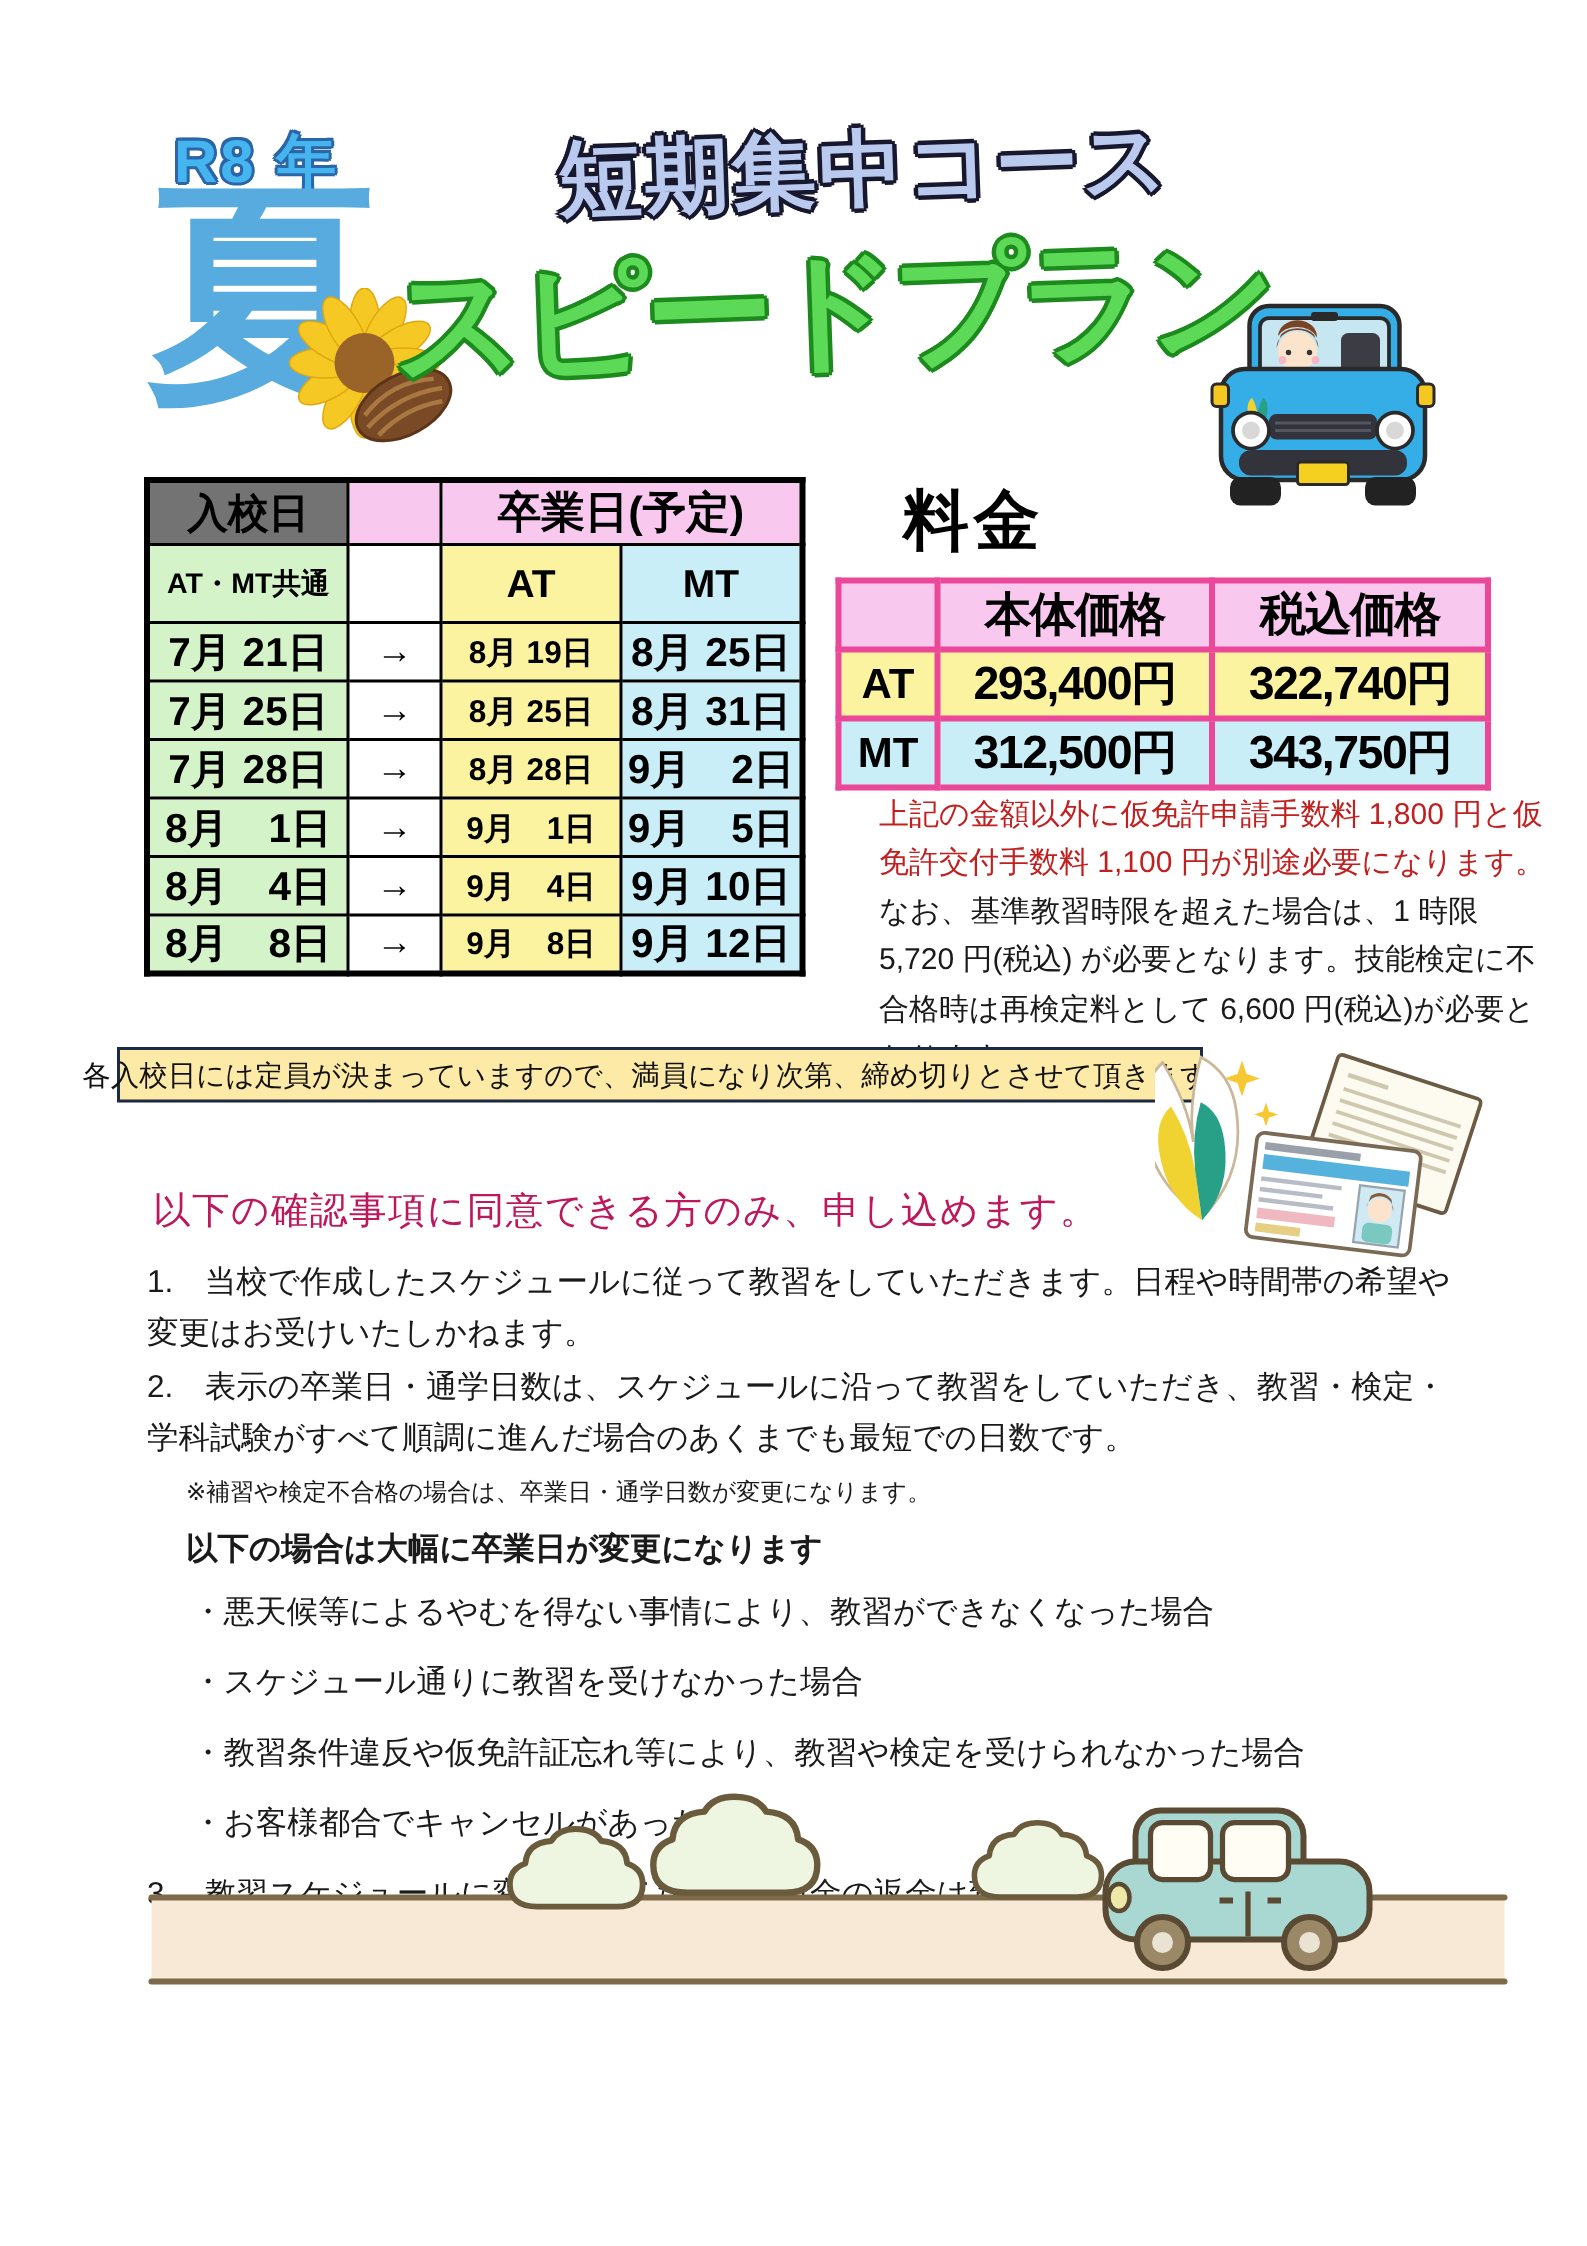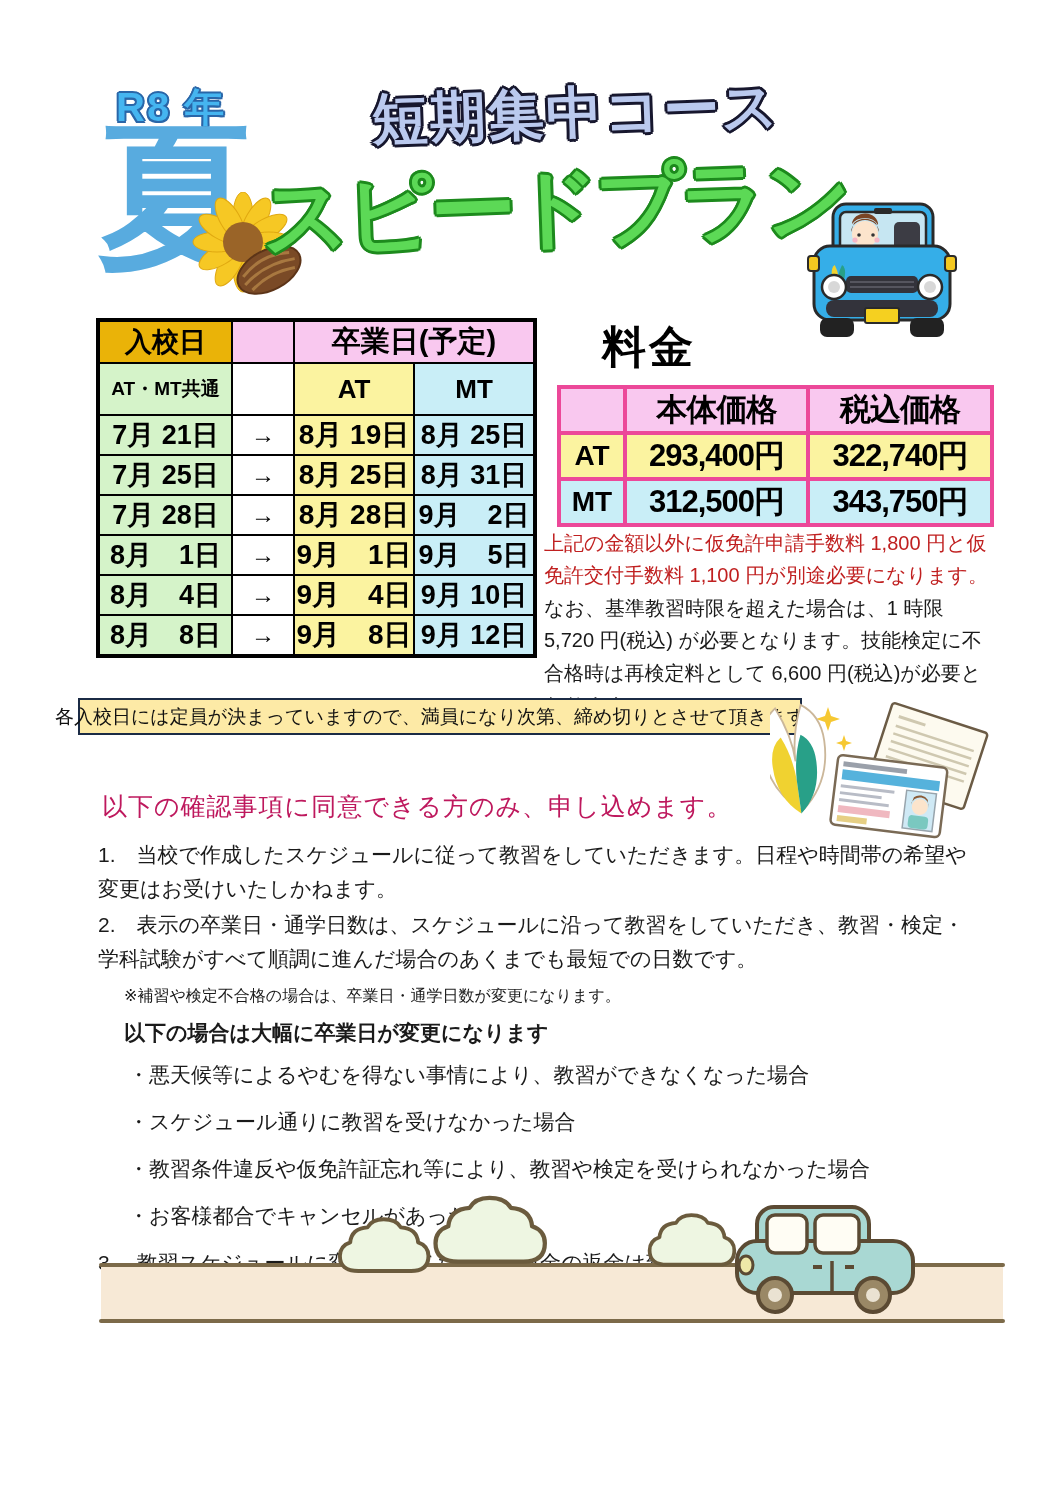"入校日" th.c-entry { background: #eab308 -> #737373 }
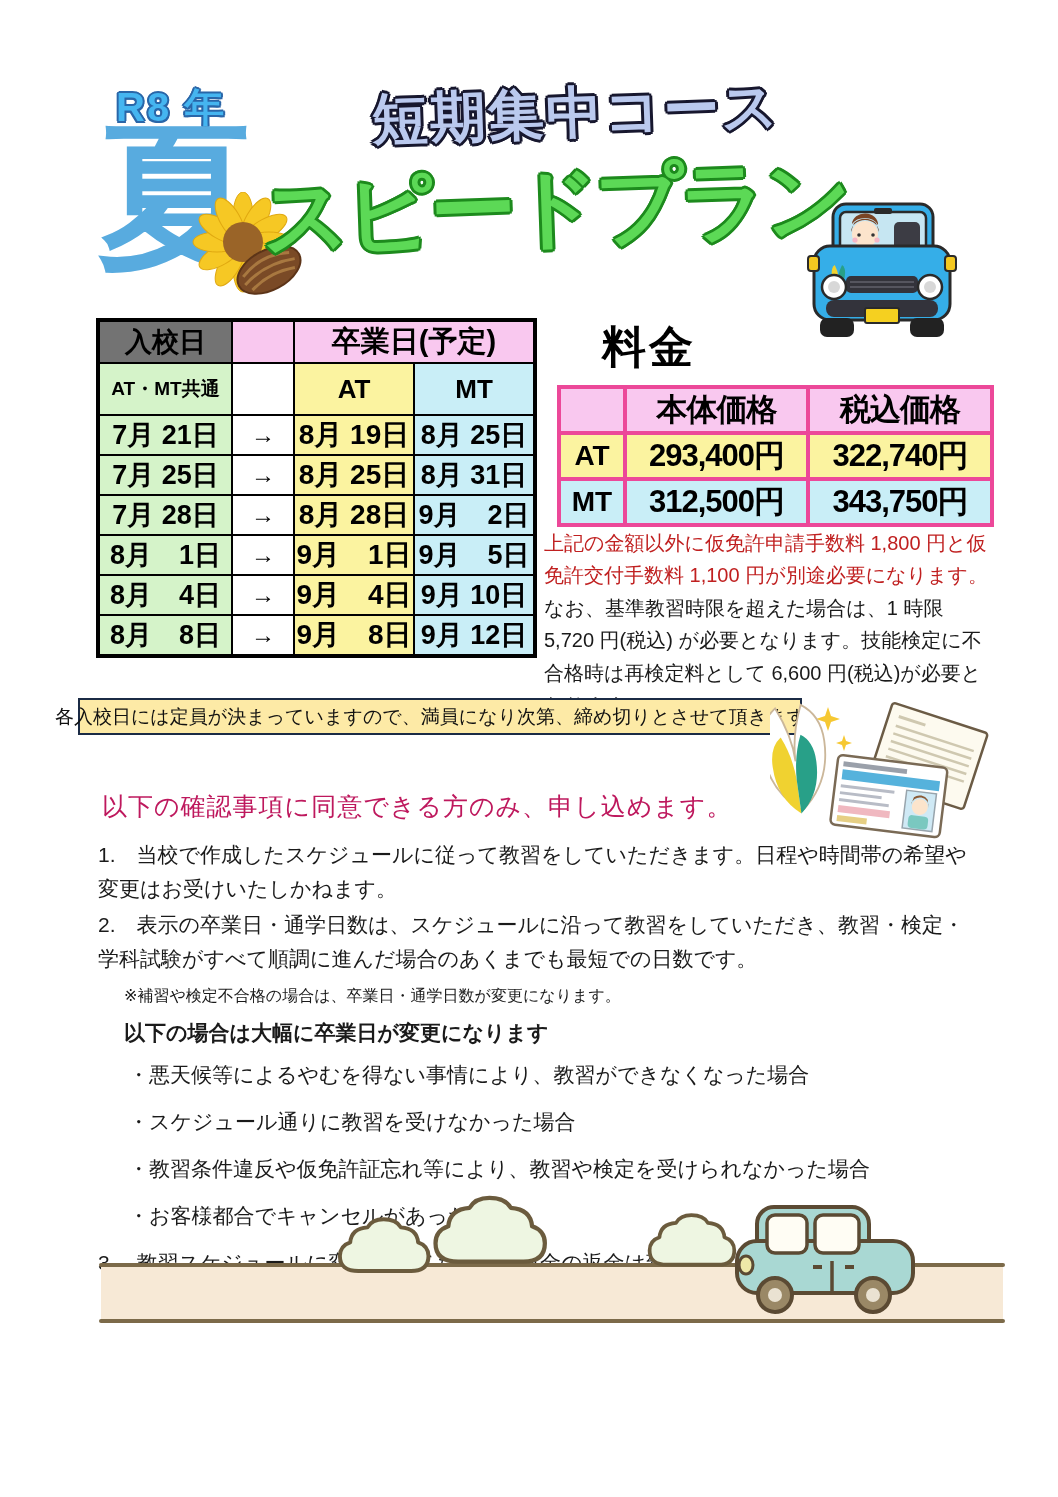"8月 19日" .sched .c-at { font-size: 28px -> 21px }
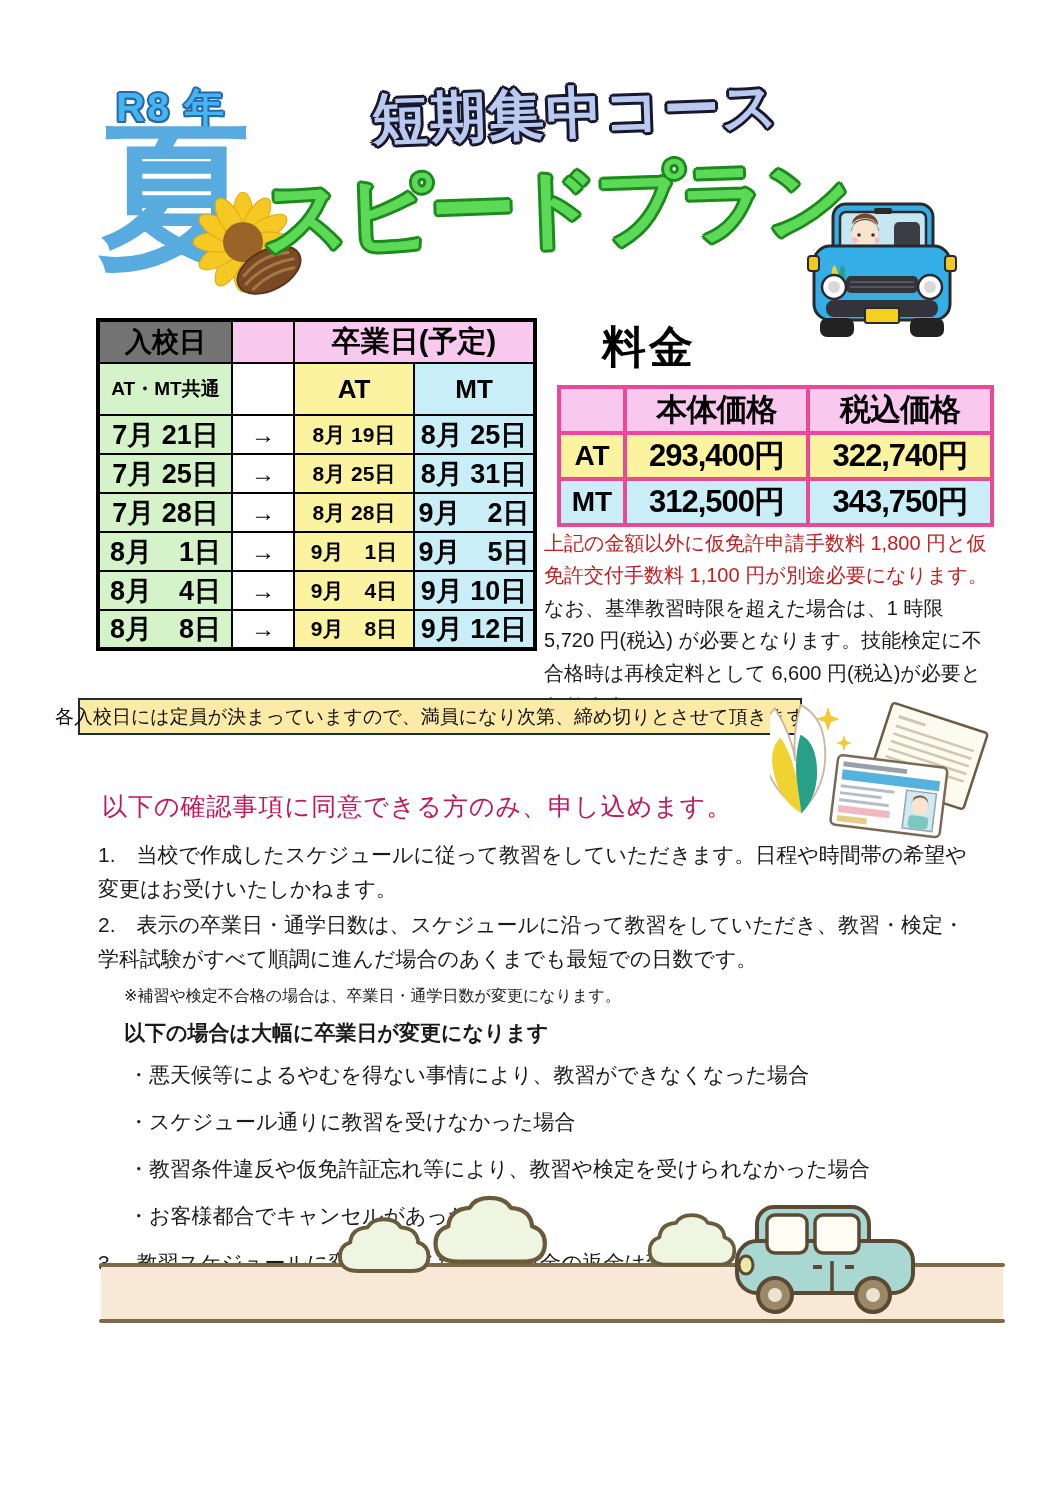"上記の金額以外に仮免許申請手数料 1,800 円と仮免許交付手数料 1,100" .fee-notes { left: 544px -> 586px }
